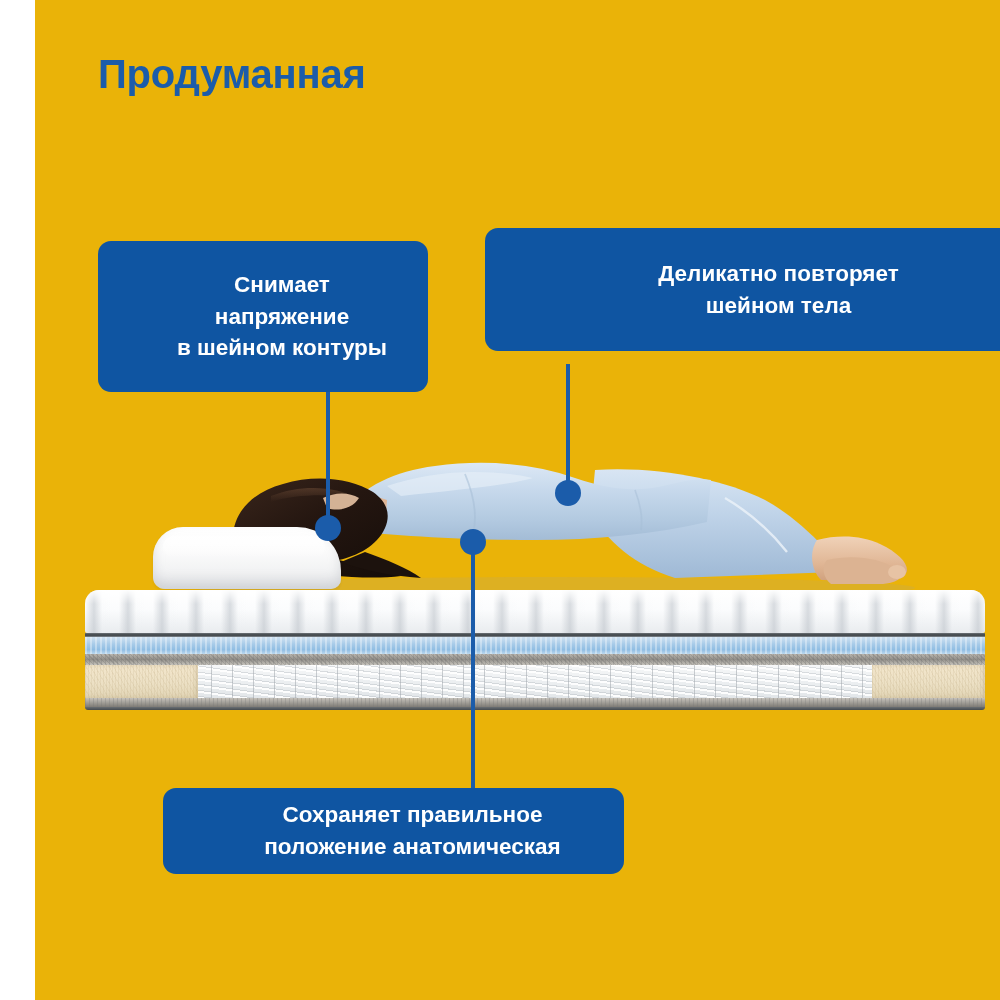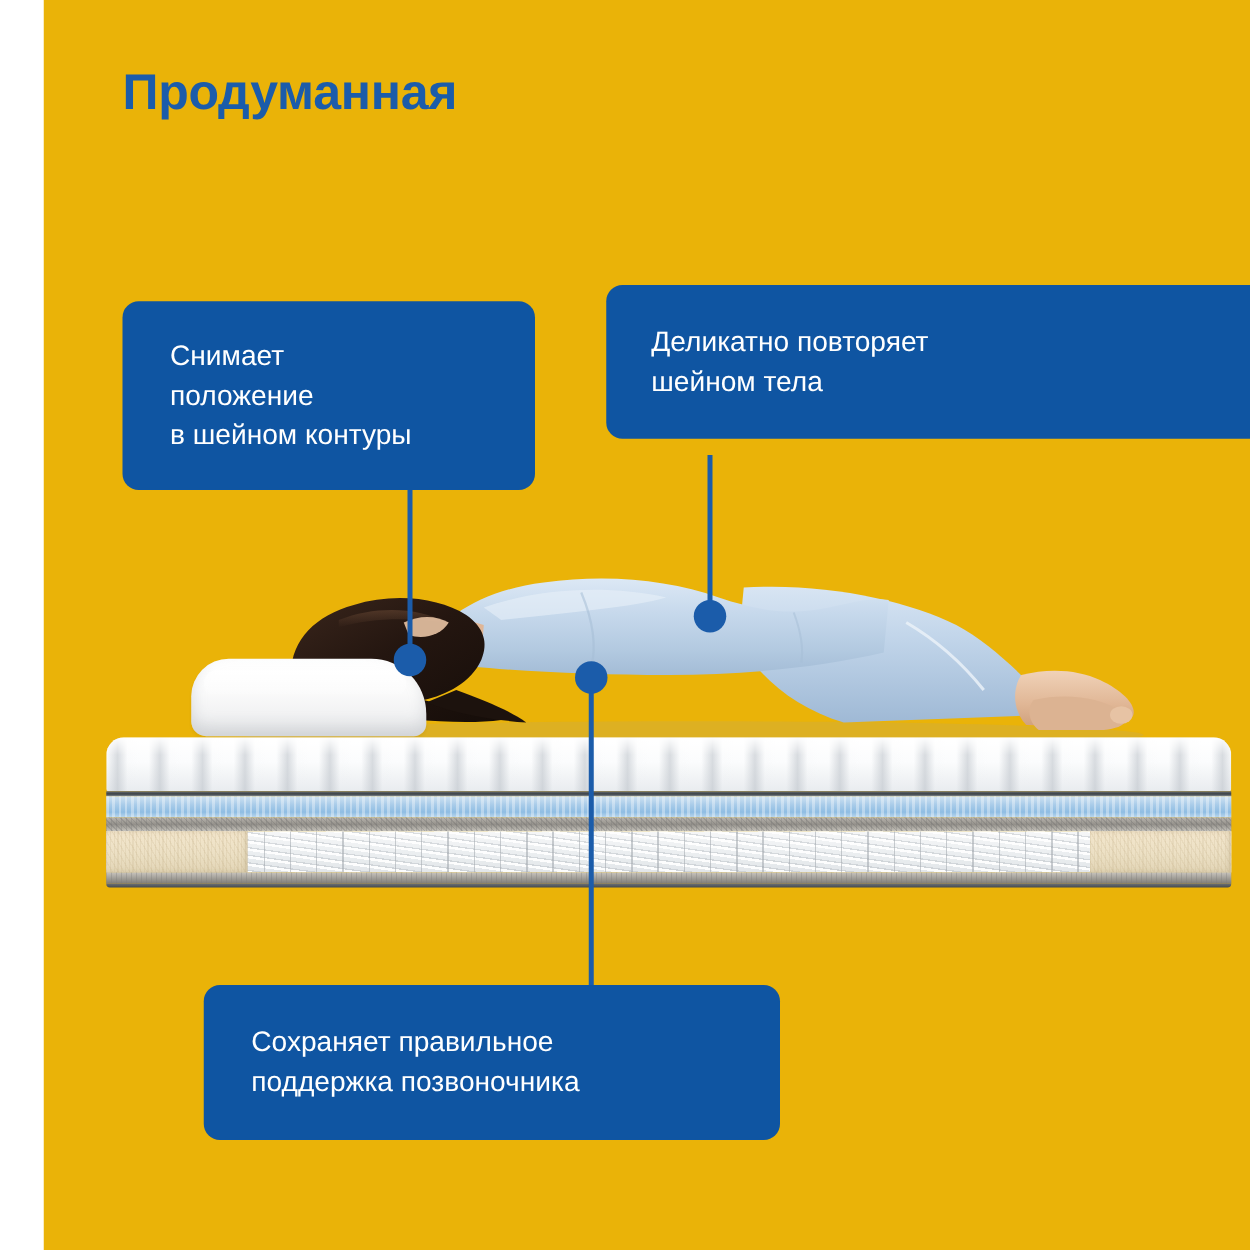"Снимает" .callout { font-weight: 400 -> 700; text-align: none -> center }
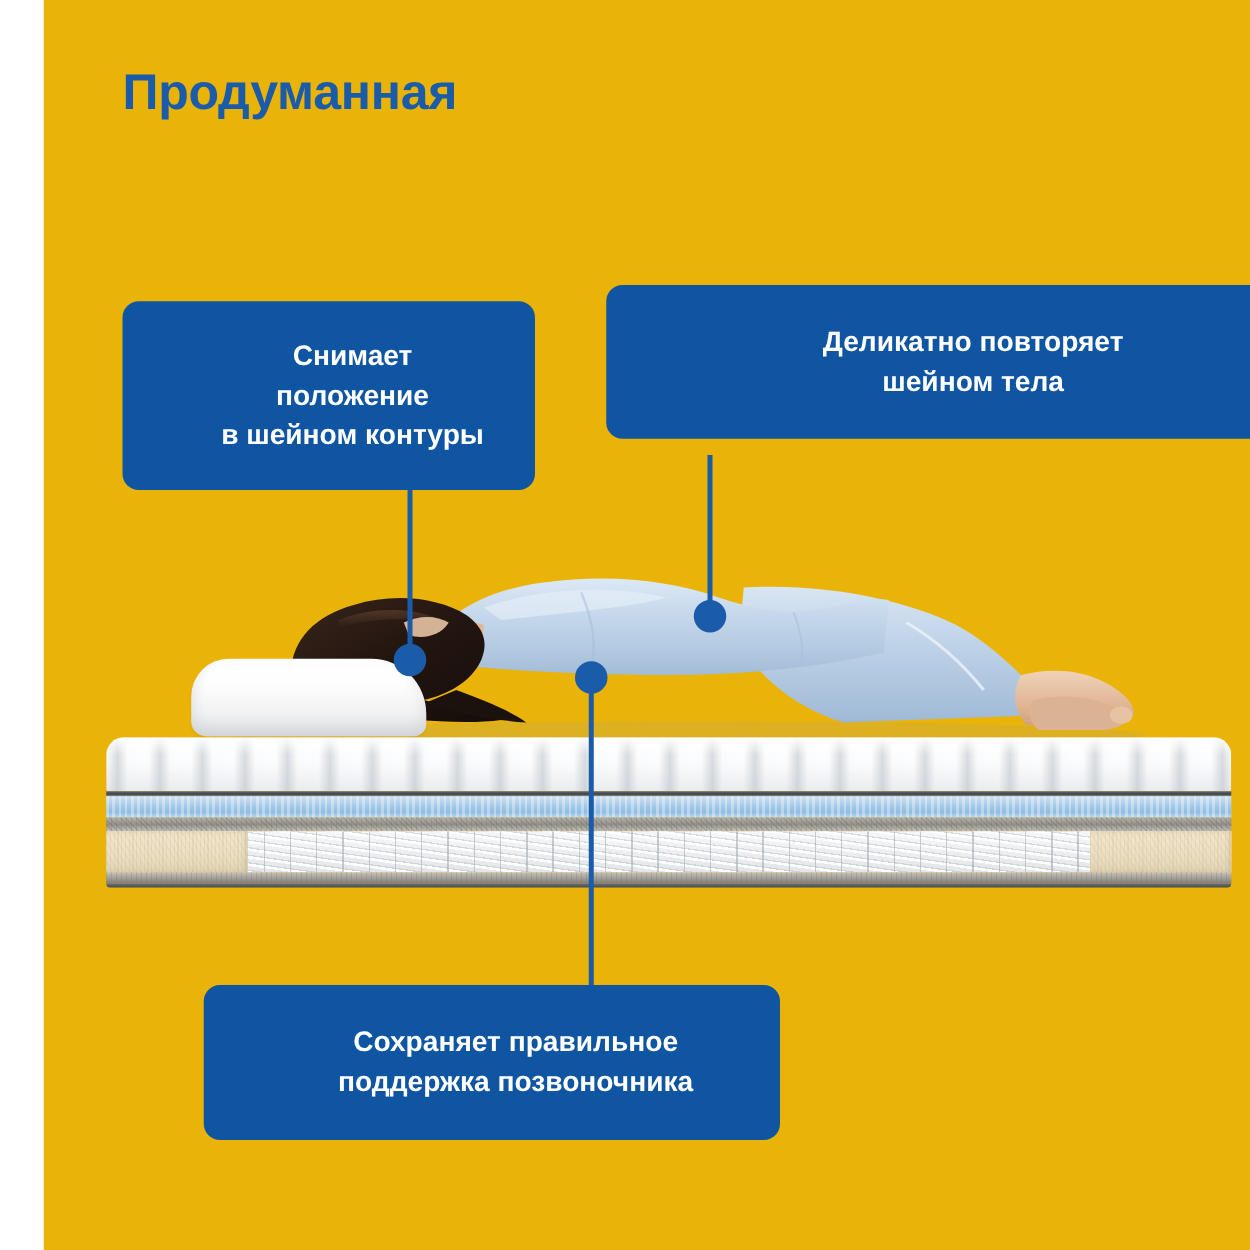"положение" span.l { text: положение -> напряжение }
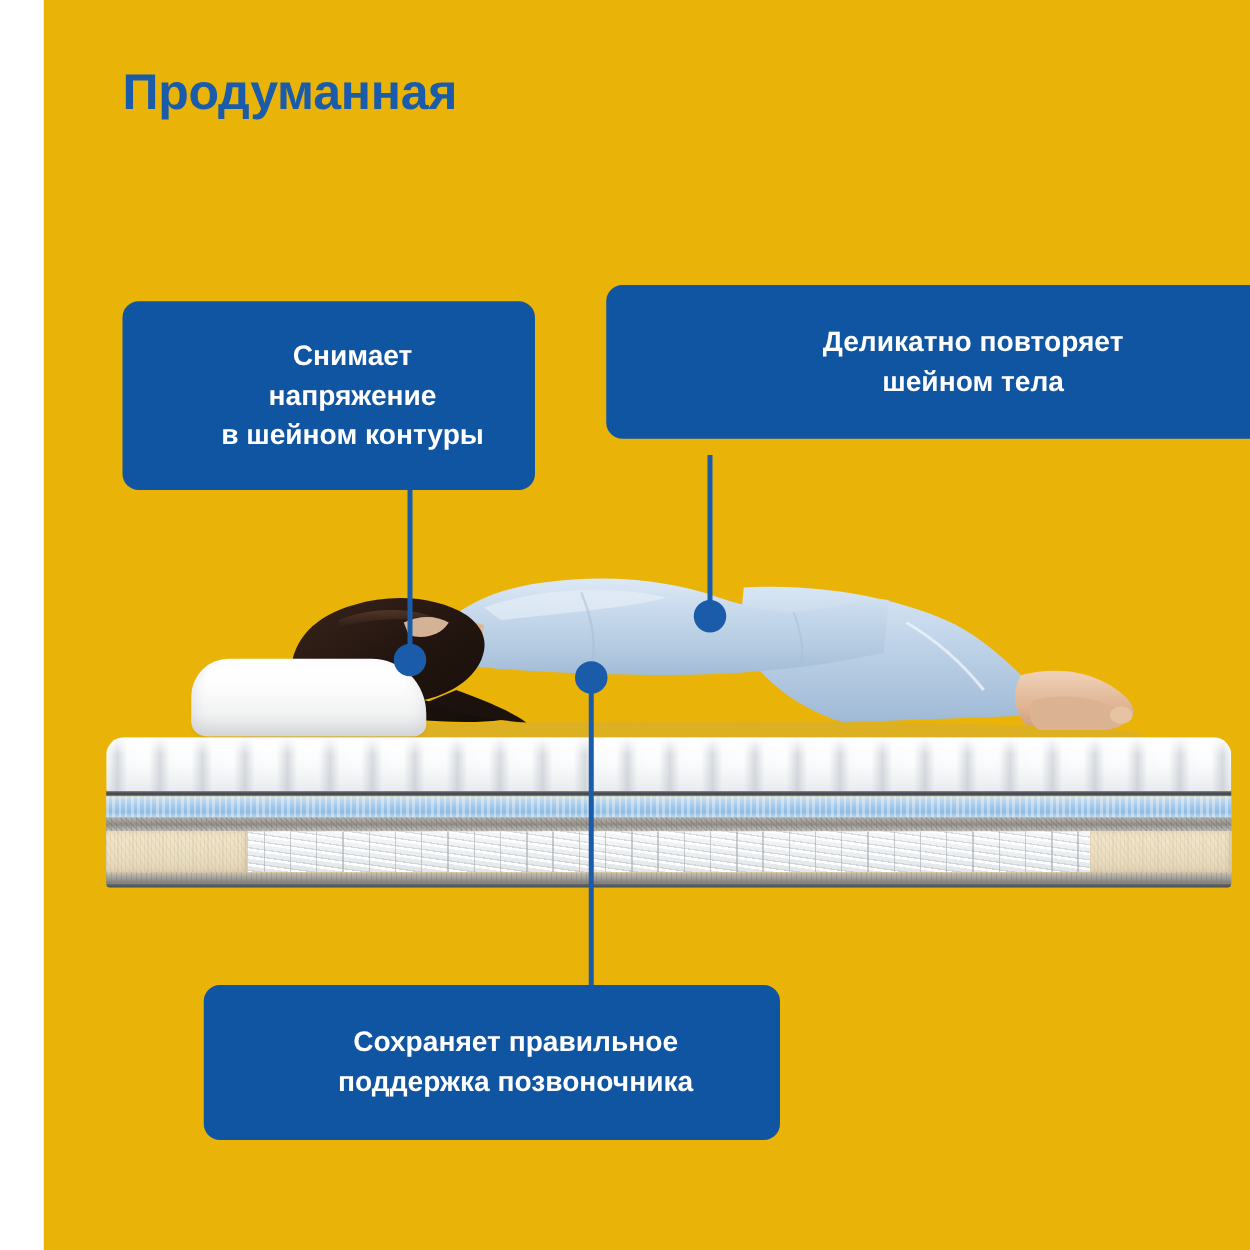"Сохраняет правильное" #callout-spine { height: 124px -> 86px }
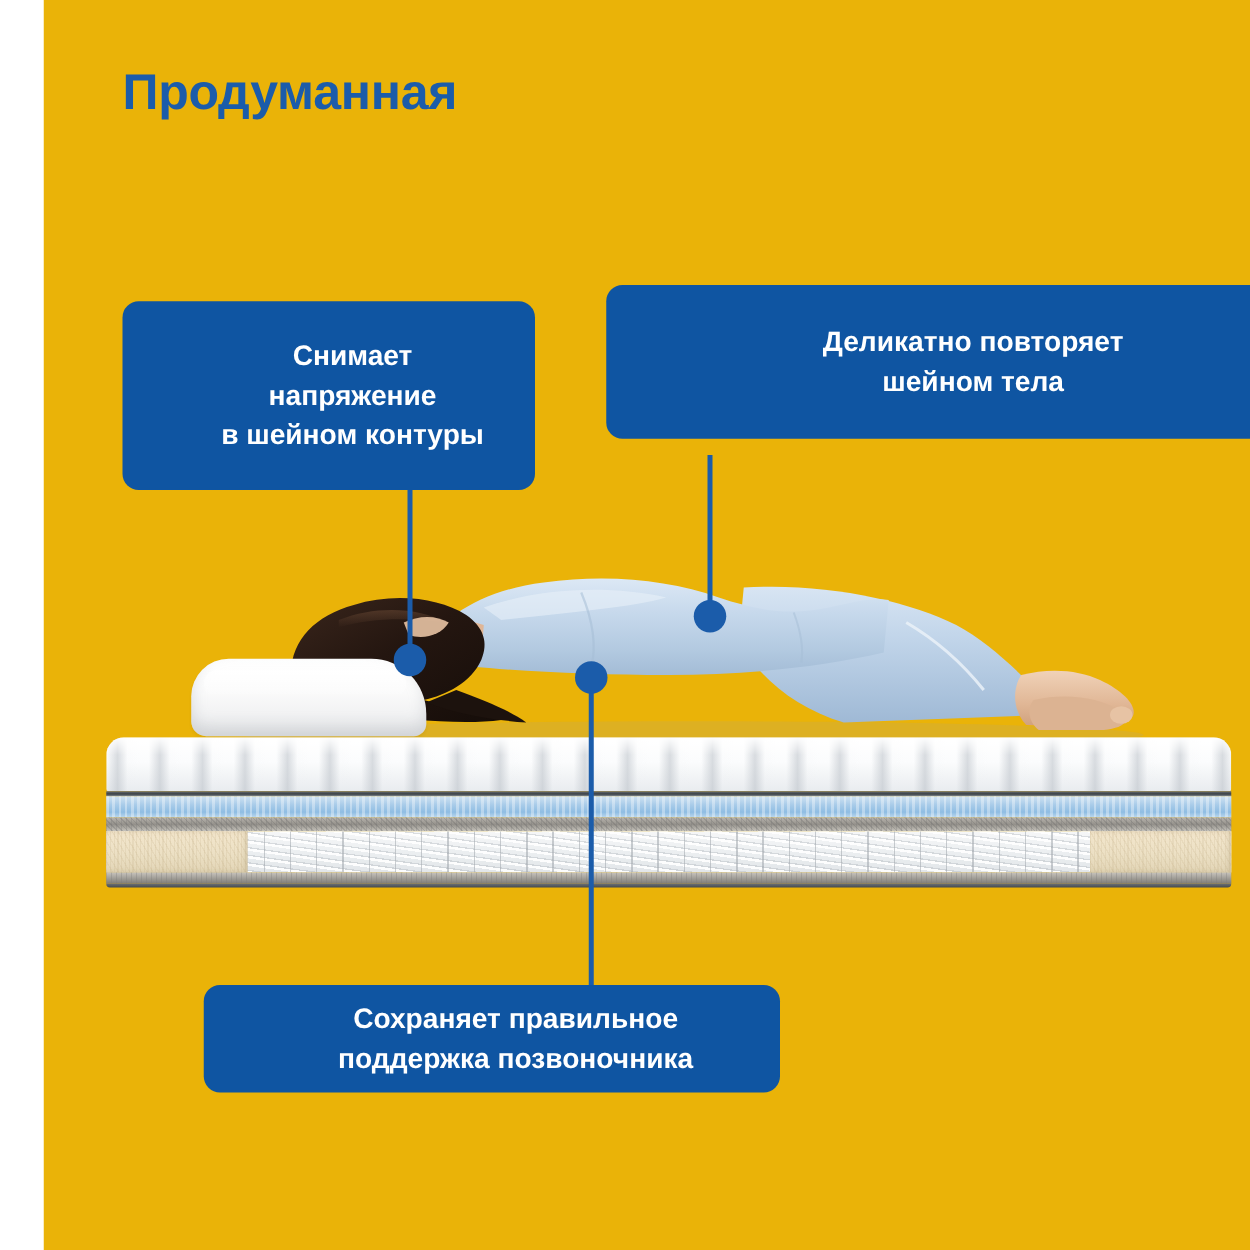"поддержка позвоночника" span.l { text: поддержка позвоночника -> положение анатомическая }
